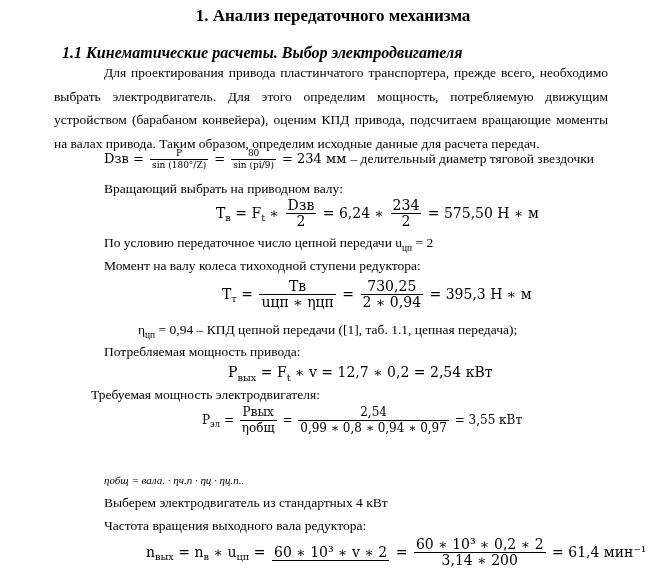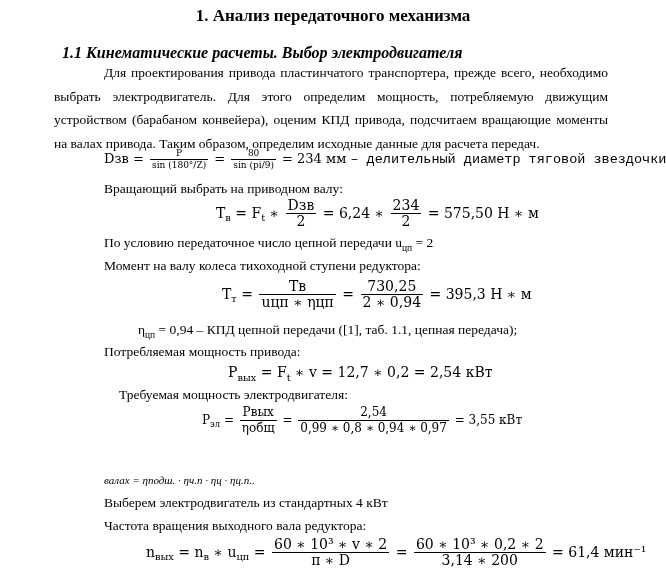"– делительный диаметр тяговой звездочки" span { font-family: Liberation Mono, monospace -> Liberation Serif, serif }
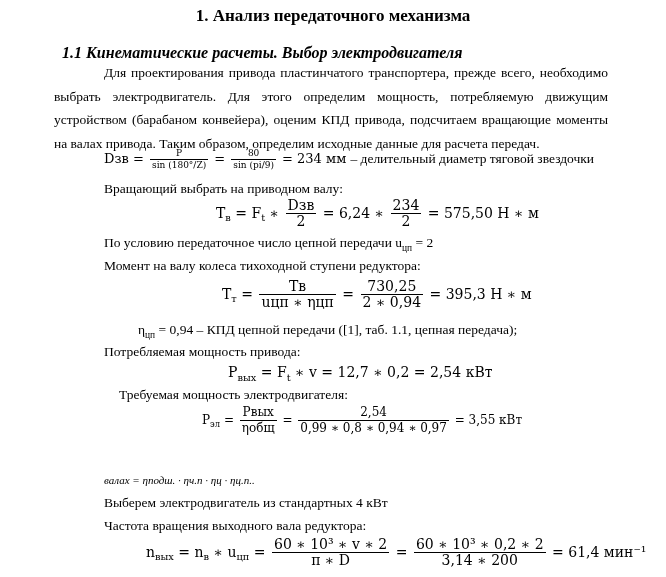"Требуемая мощность электродвигателя:" div.abs { left: 119px -> 91px }
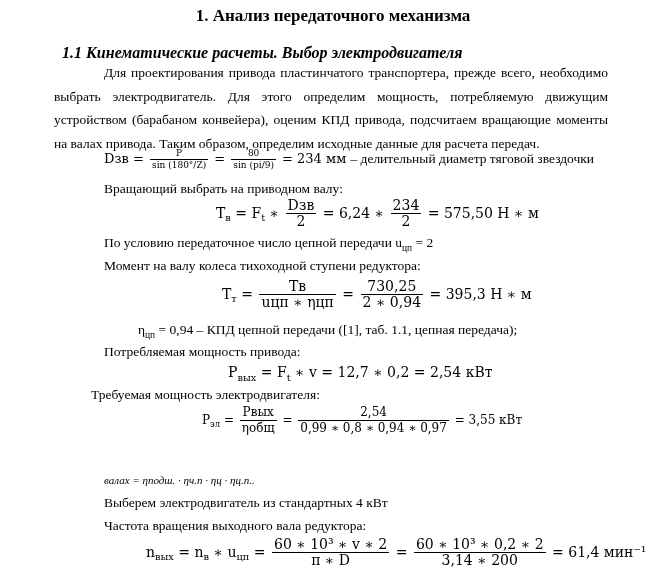"валах = ηподш. · ηч.п" div.abs { text: валах = ηподш -> ηобщ = вала }
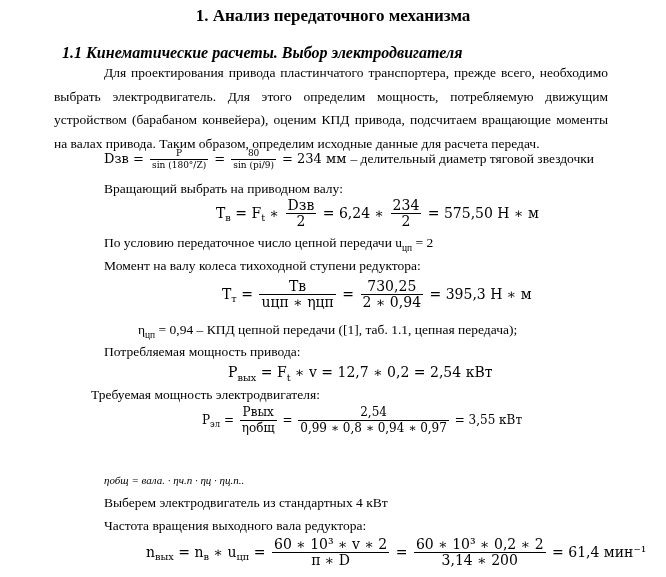"π ∗ D" span.den { html: <span>π ∗ D</span> -> none }
